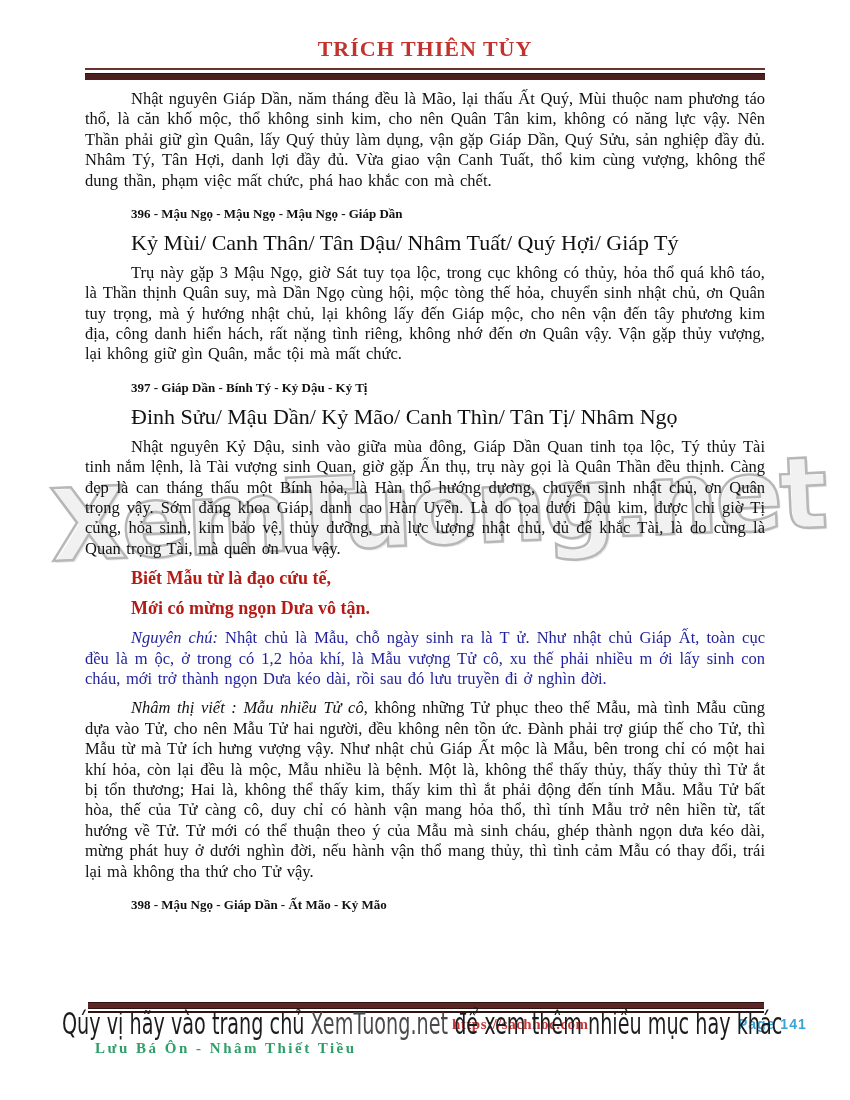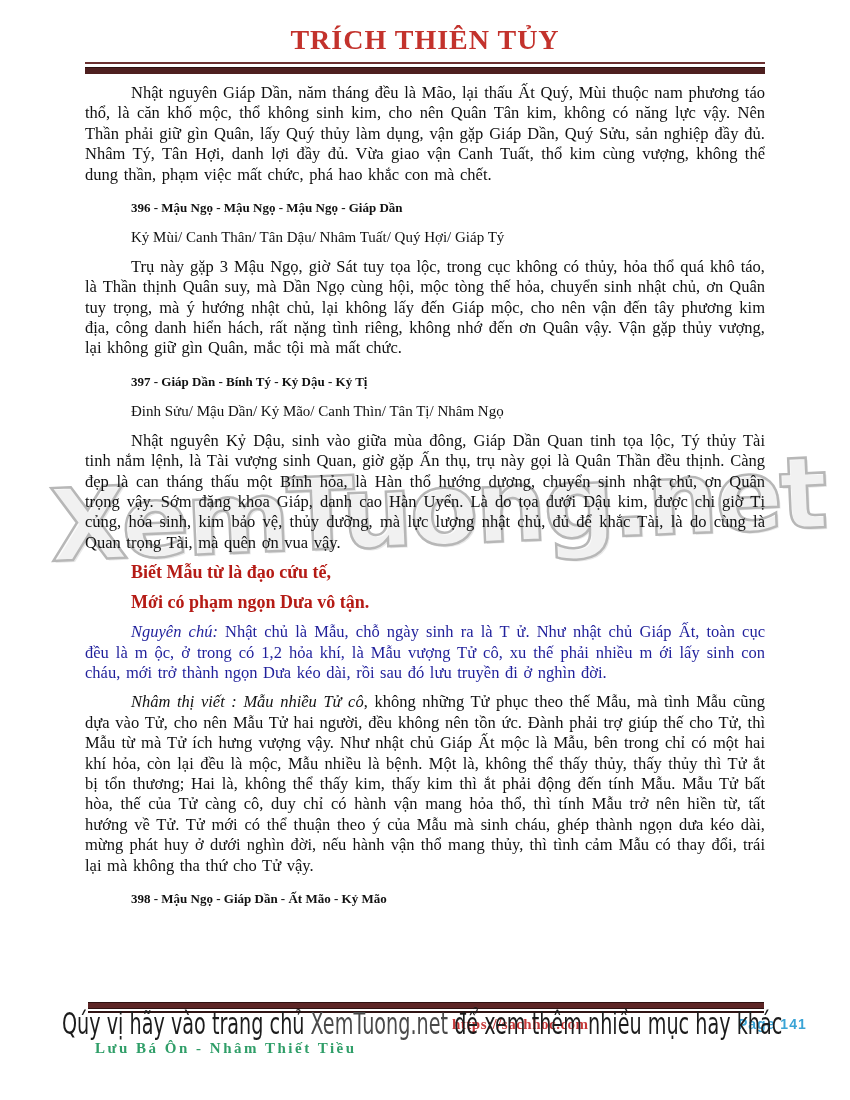"TRÍCH THIÊN TỦY" .title { font-size: 28px -> 22px; margin: 24px 0 6px 0 -> 36px 0 6px 0 }
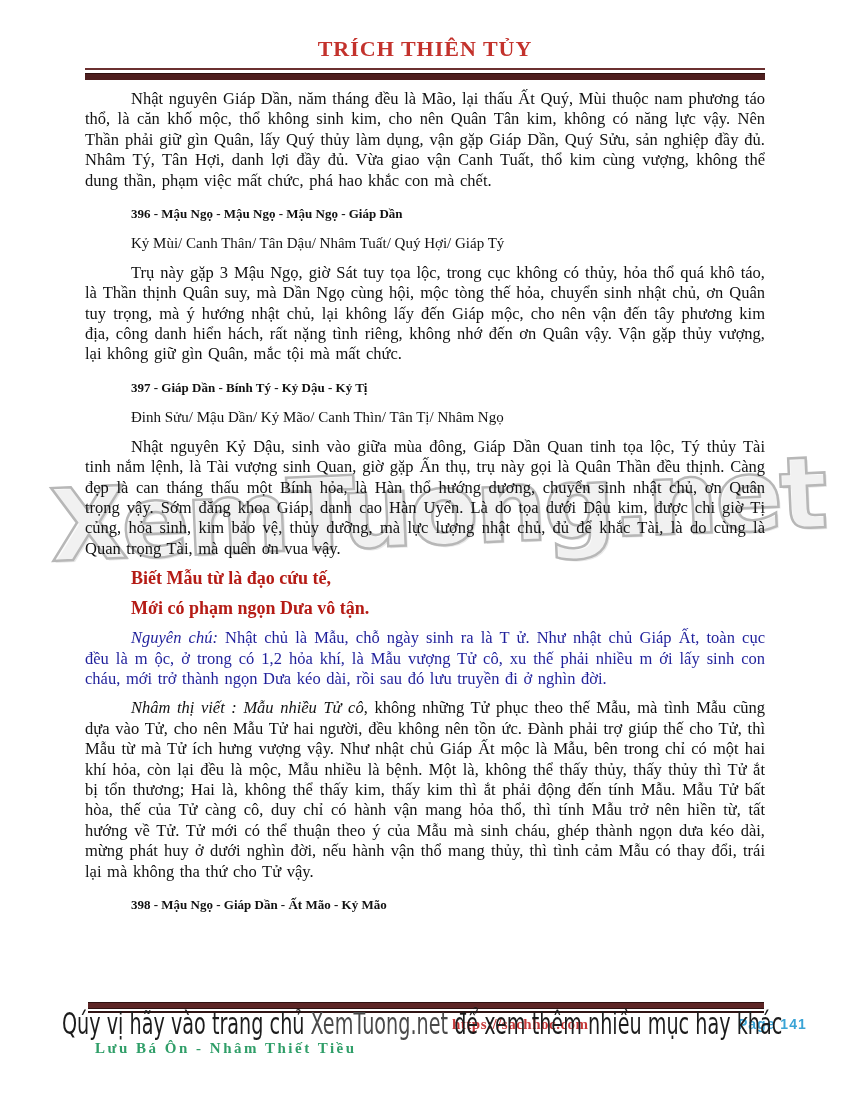"Kỷ Mùi/ Canh Thân/ Tân" .pillars { font-size: 15px -> 22px }
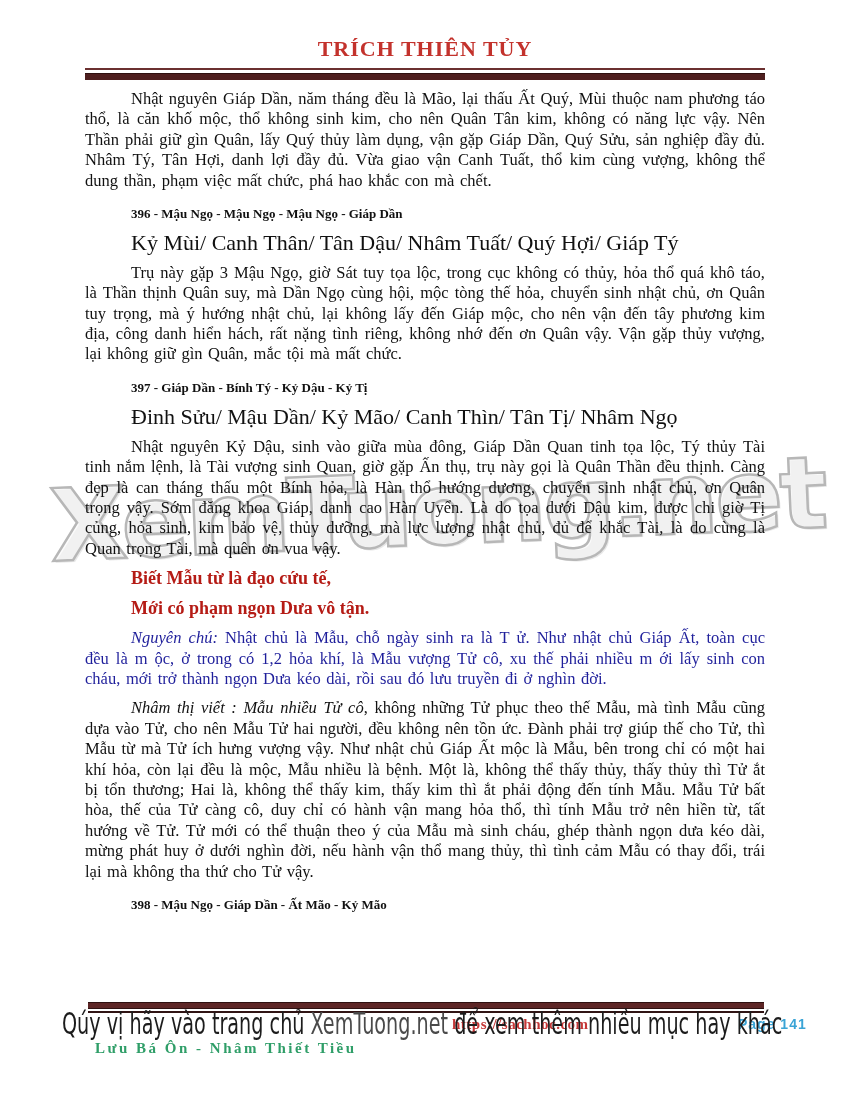"Mới có phạm ngọn Dưa" p.verse { text: phạm -> mừng }
